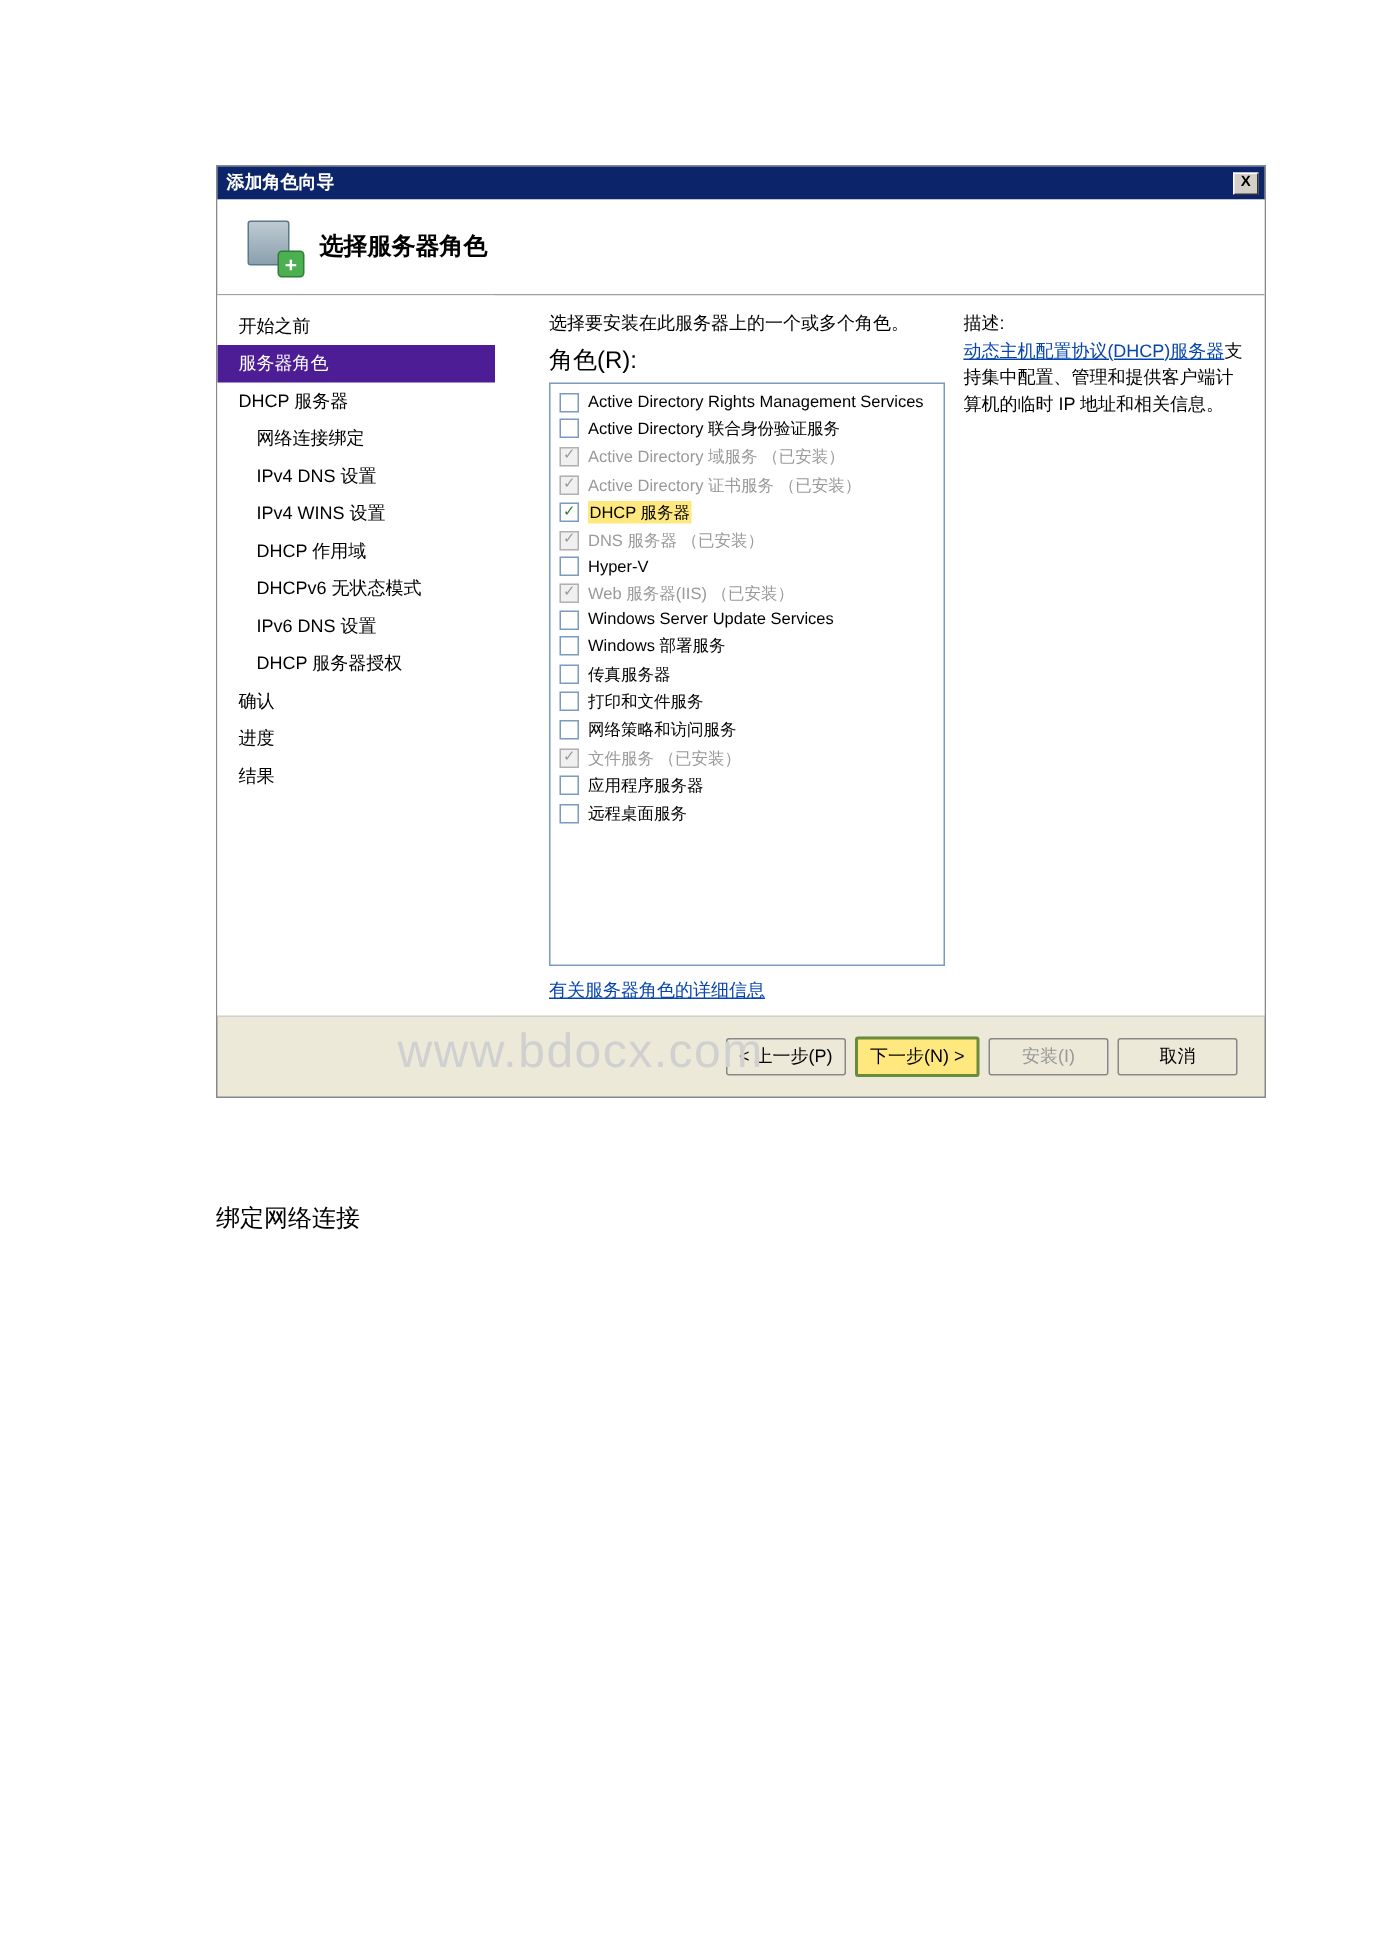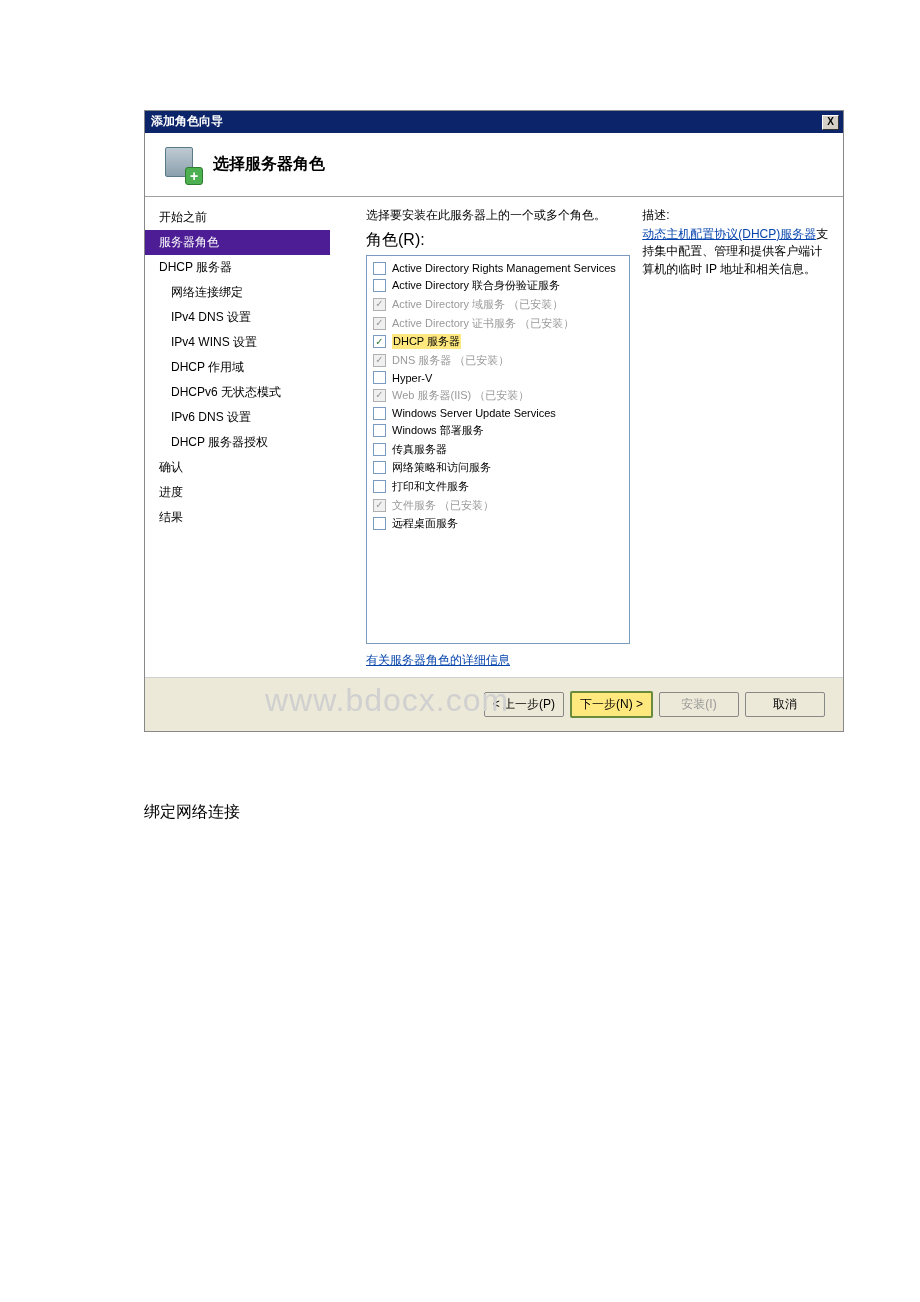"网络策略和访问服务" div.role-item { order: before "打印和文件服务" -> after "打印和文件服务" }
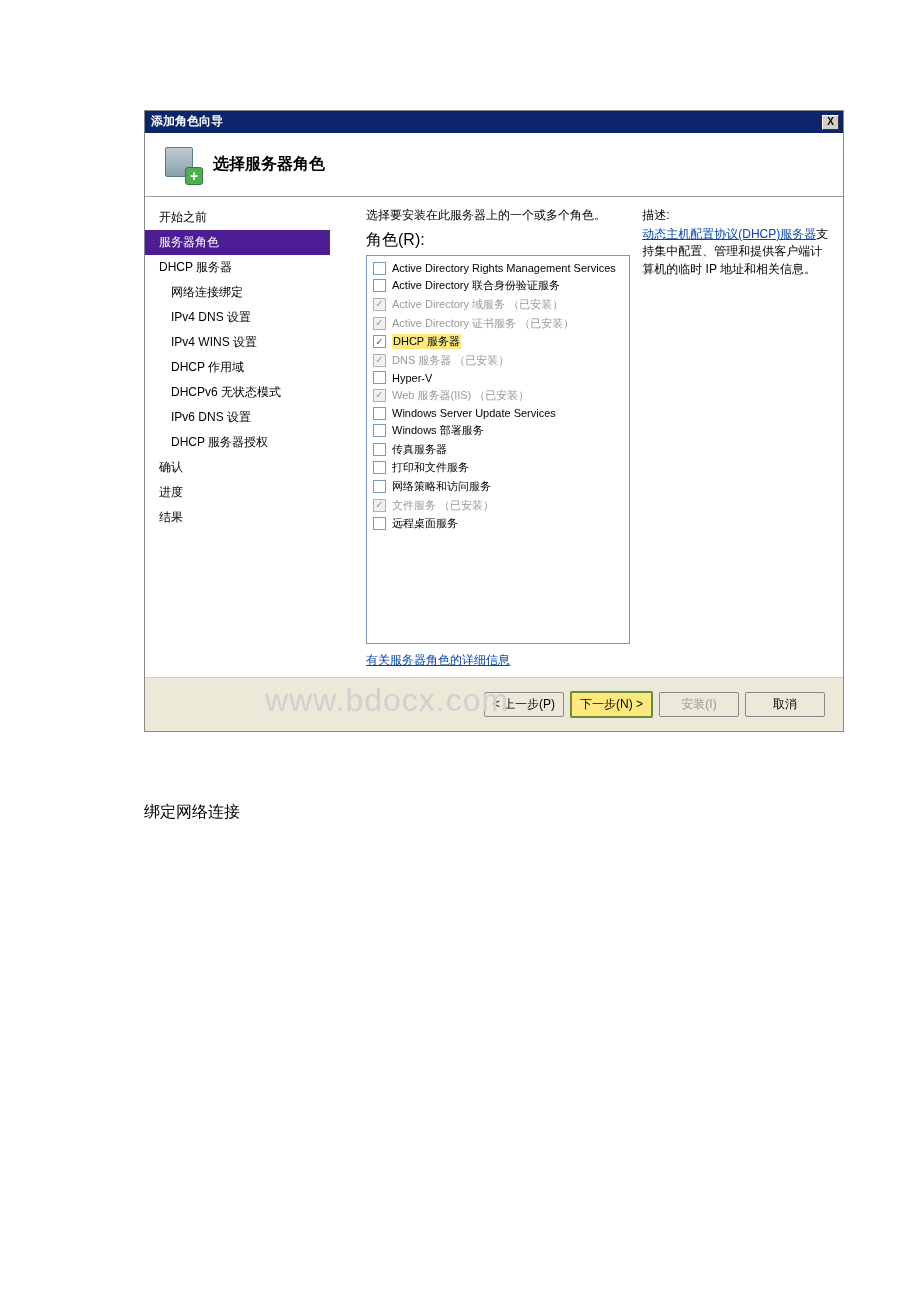"应用程序服务器" div.role-item { html: none -> <div> <span></span> <span>应用程序服务器</span> </div> }
